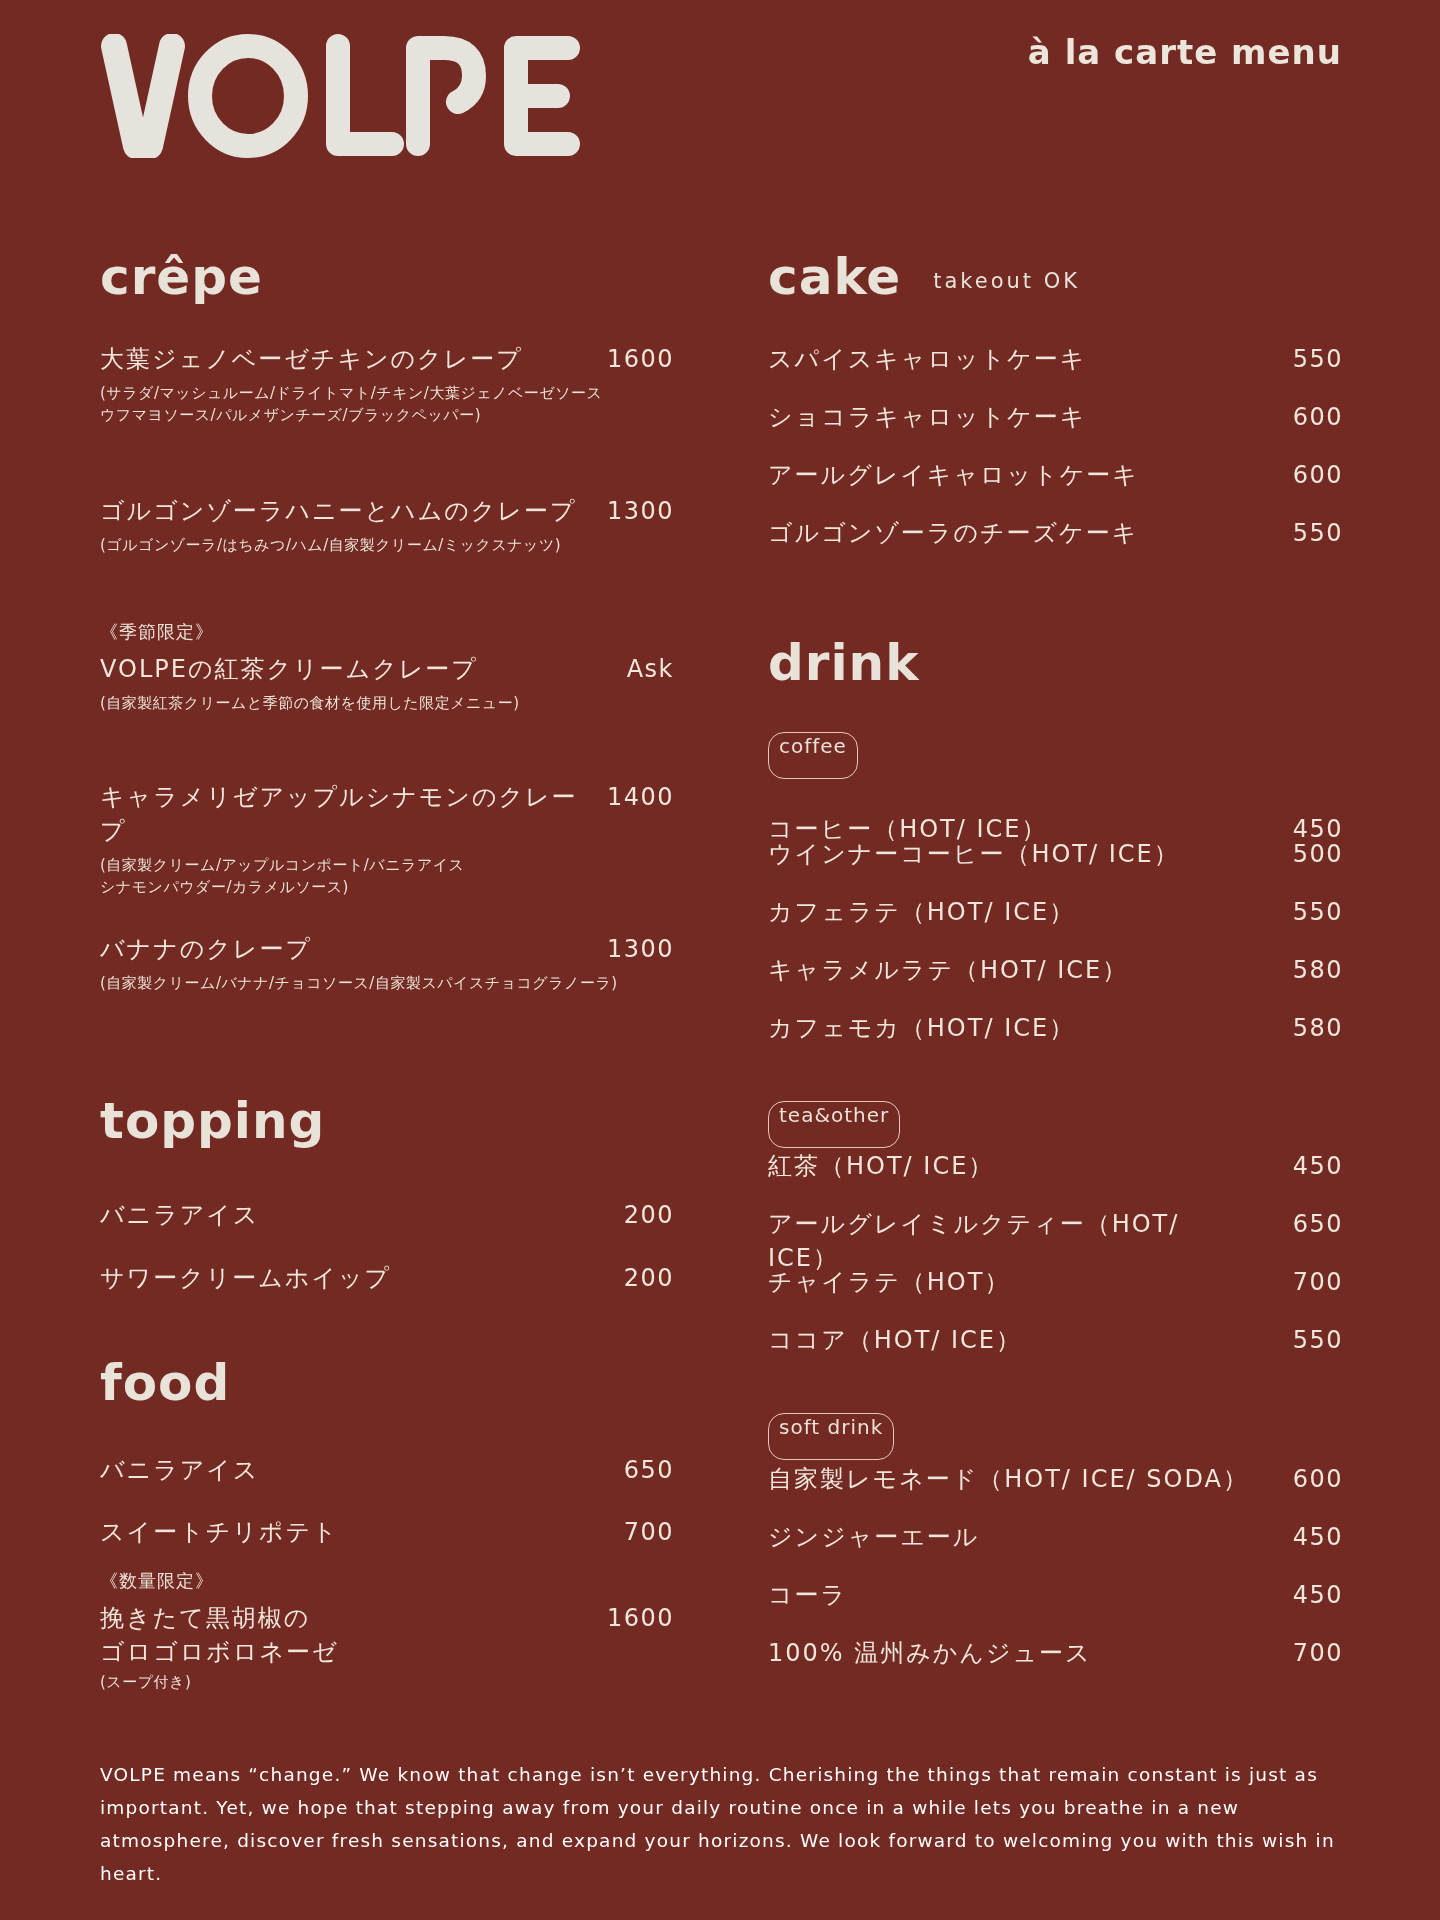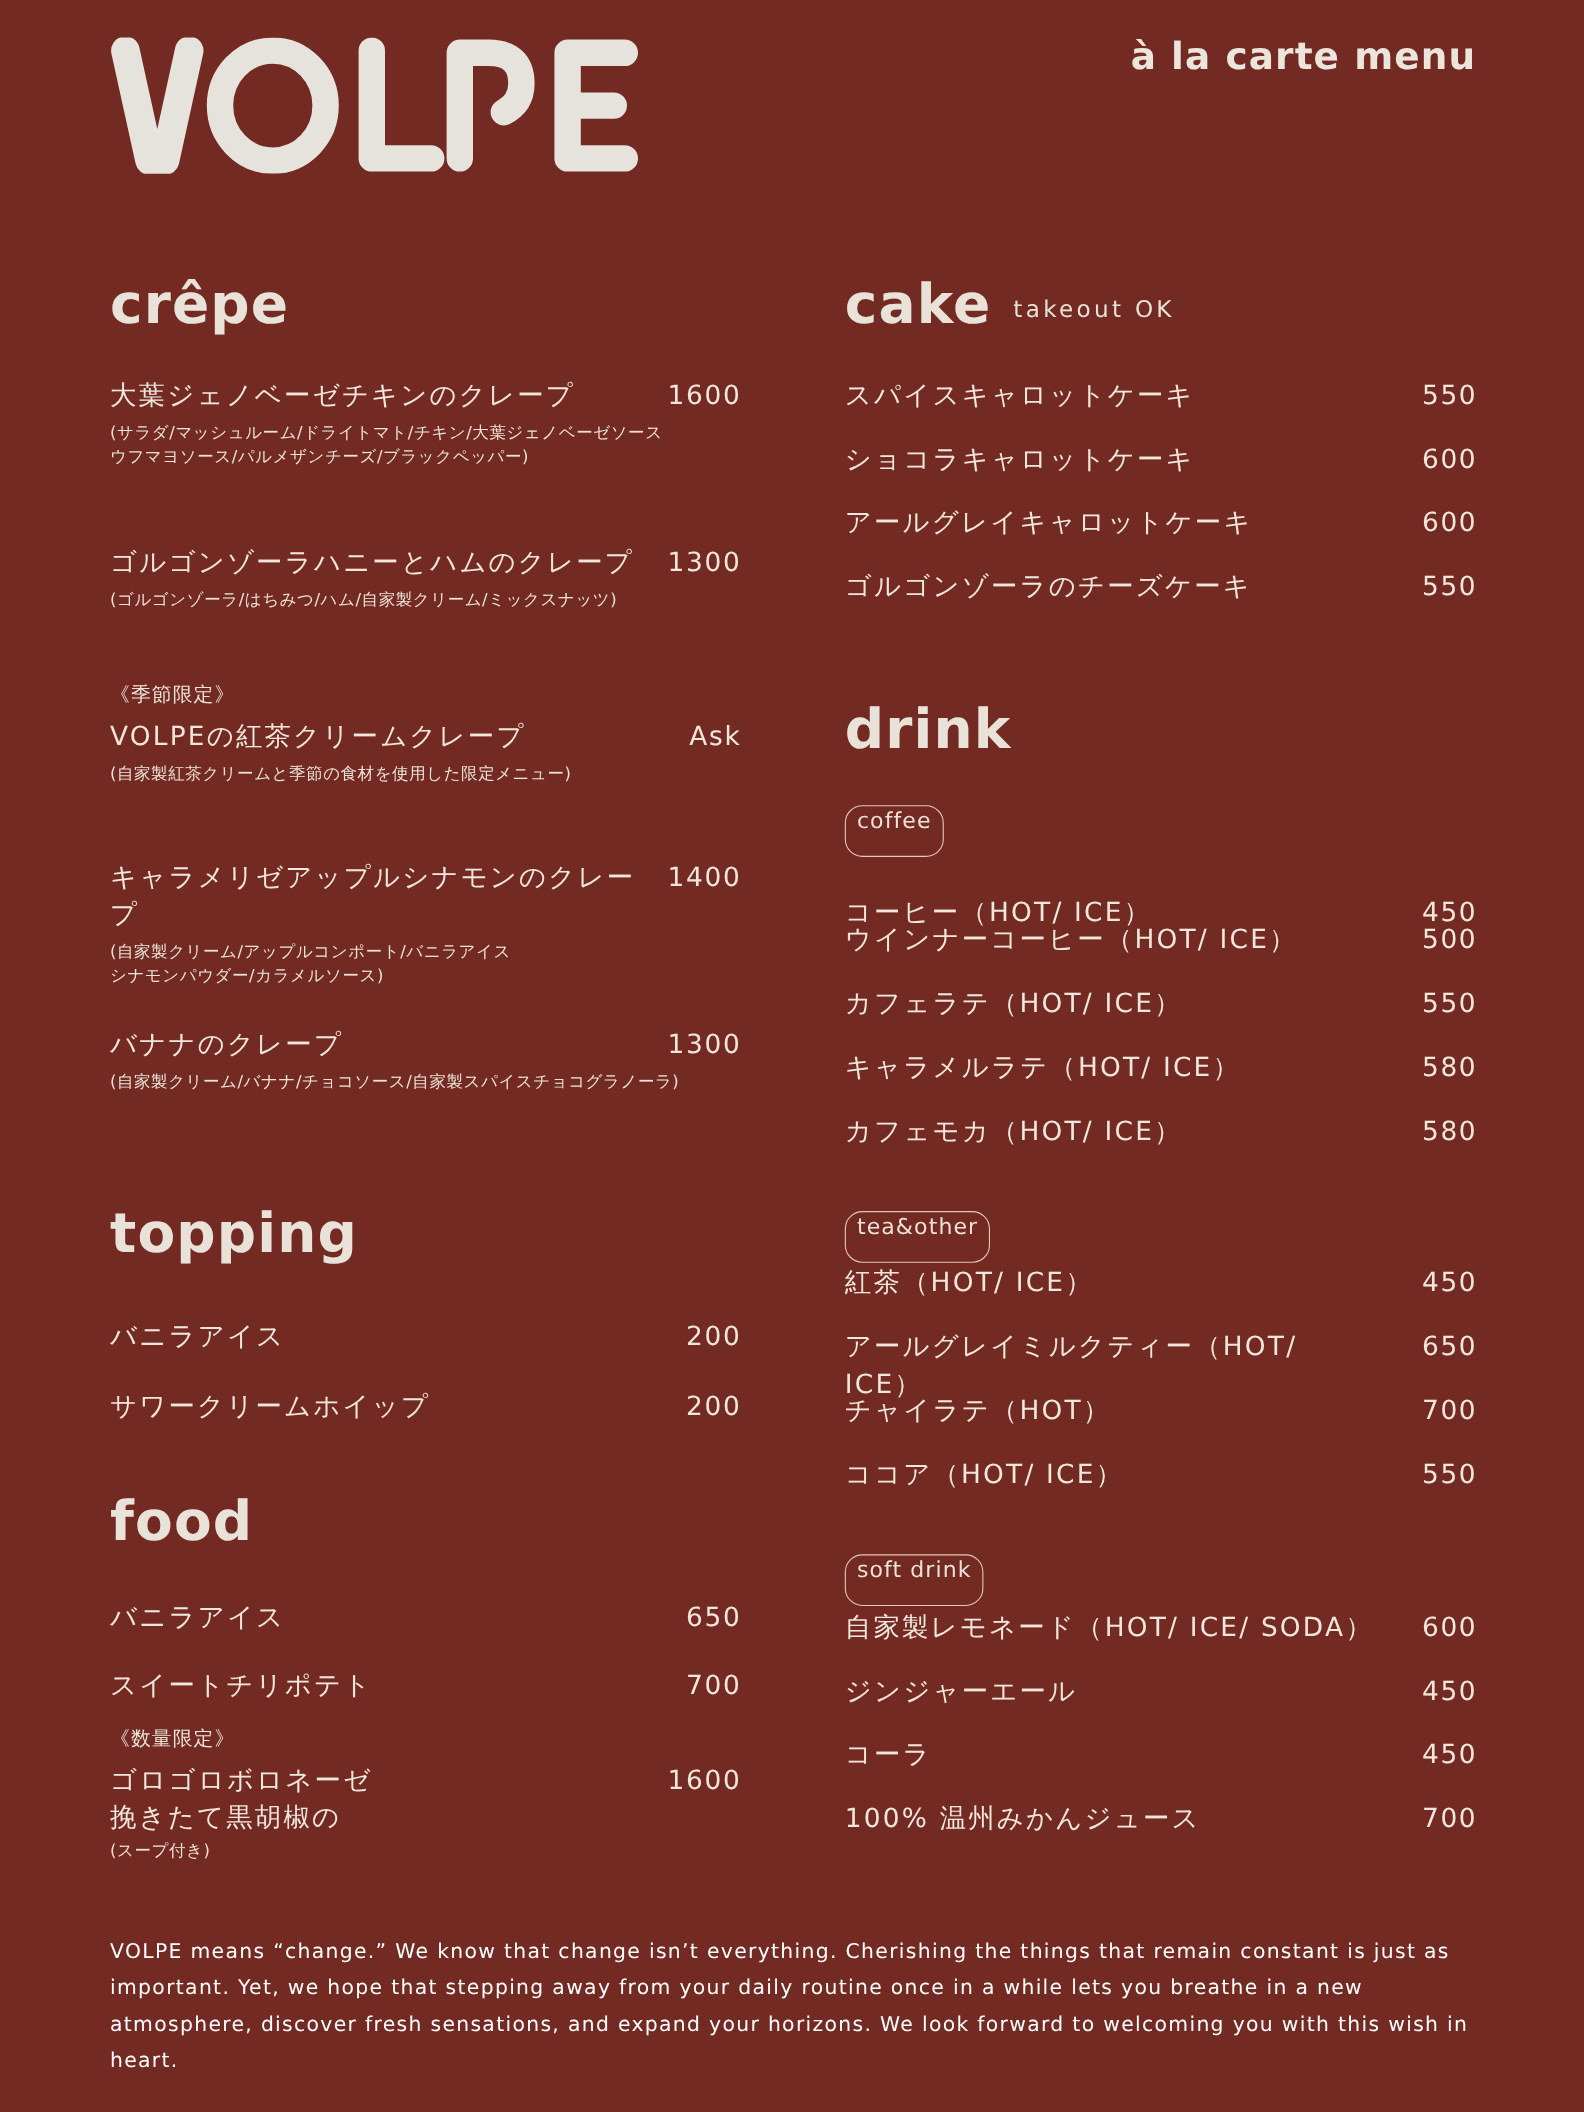"takeout OK" .takeout { margin-left: 20px -> 32px }
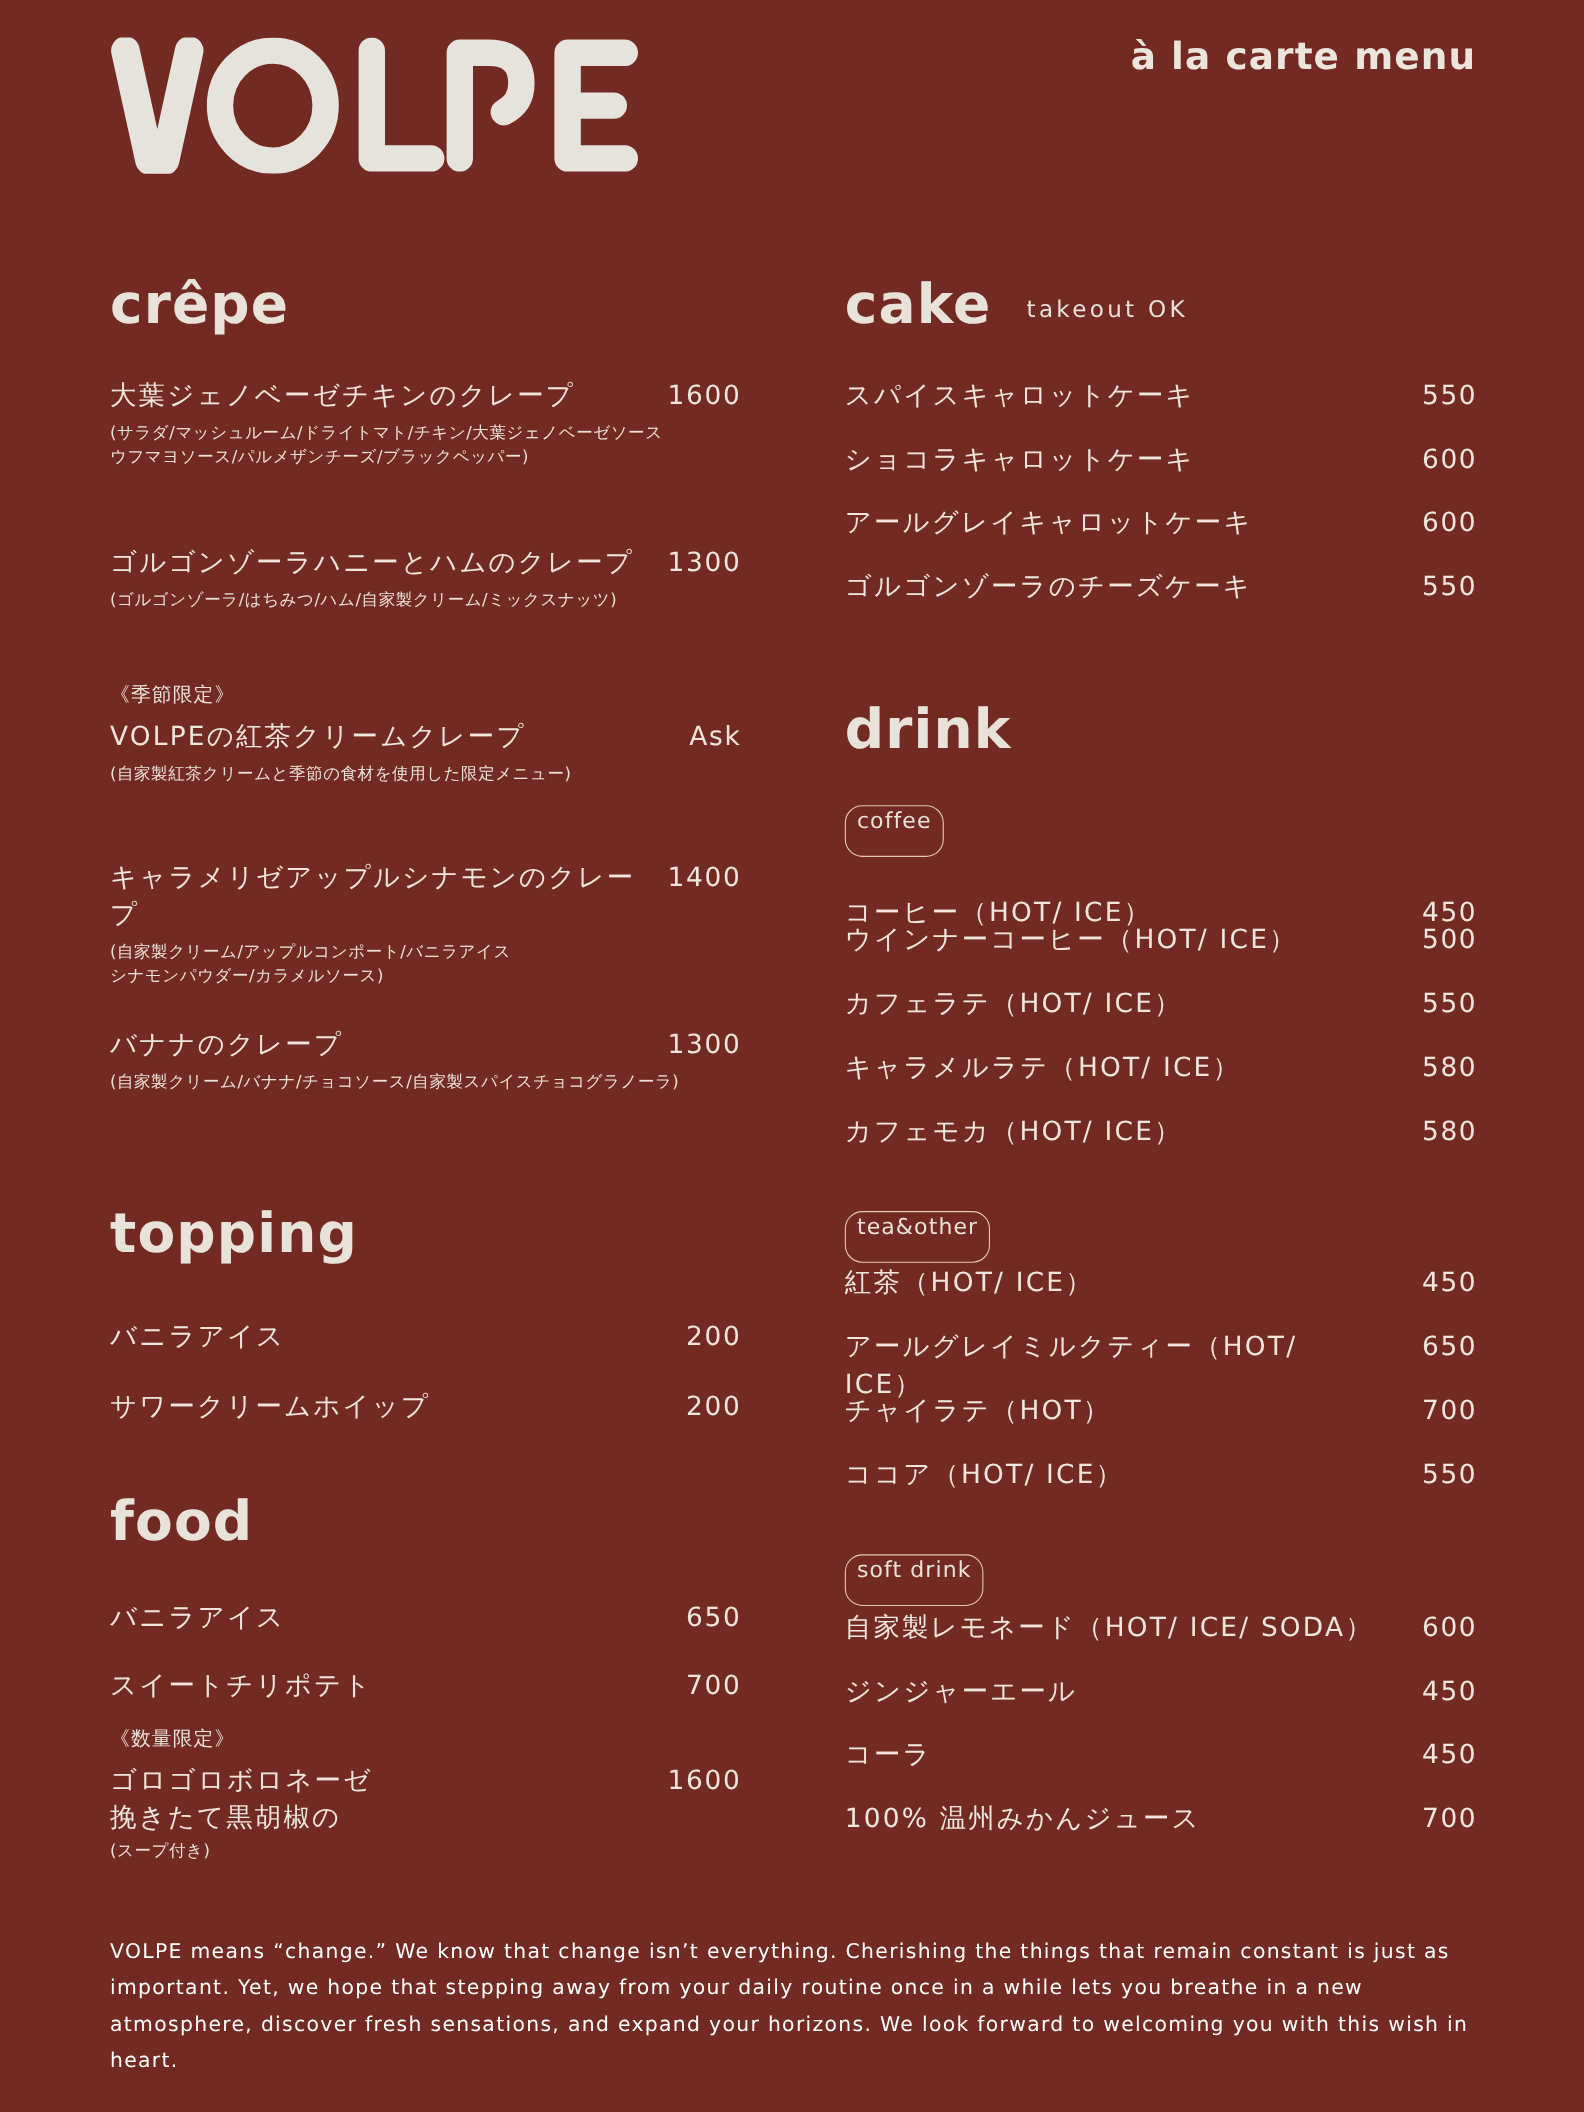"ゴロゴロボロネーゼ" div.name { order: before "挽きたて黒胡椒の" -> after "挽きたて黒胡椒の" }
